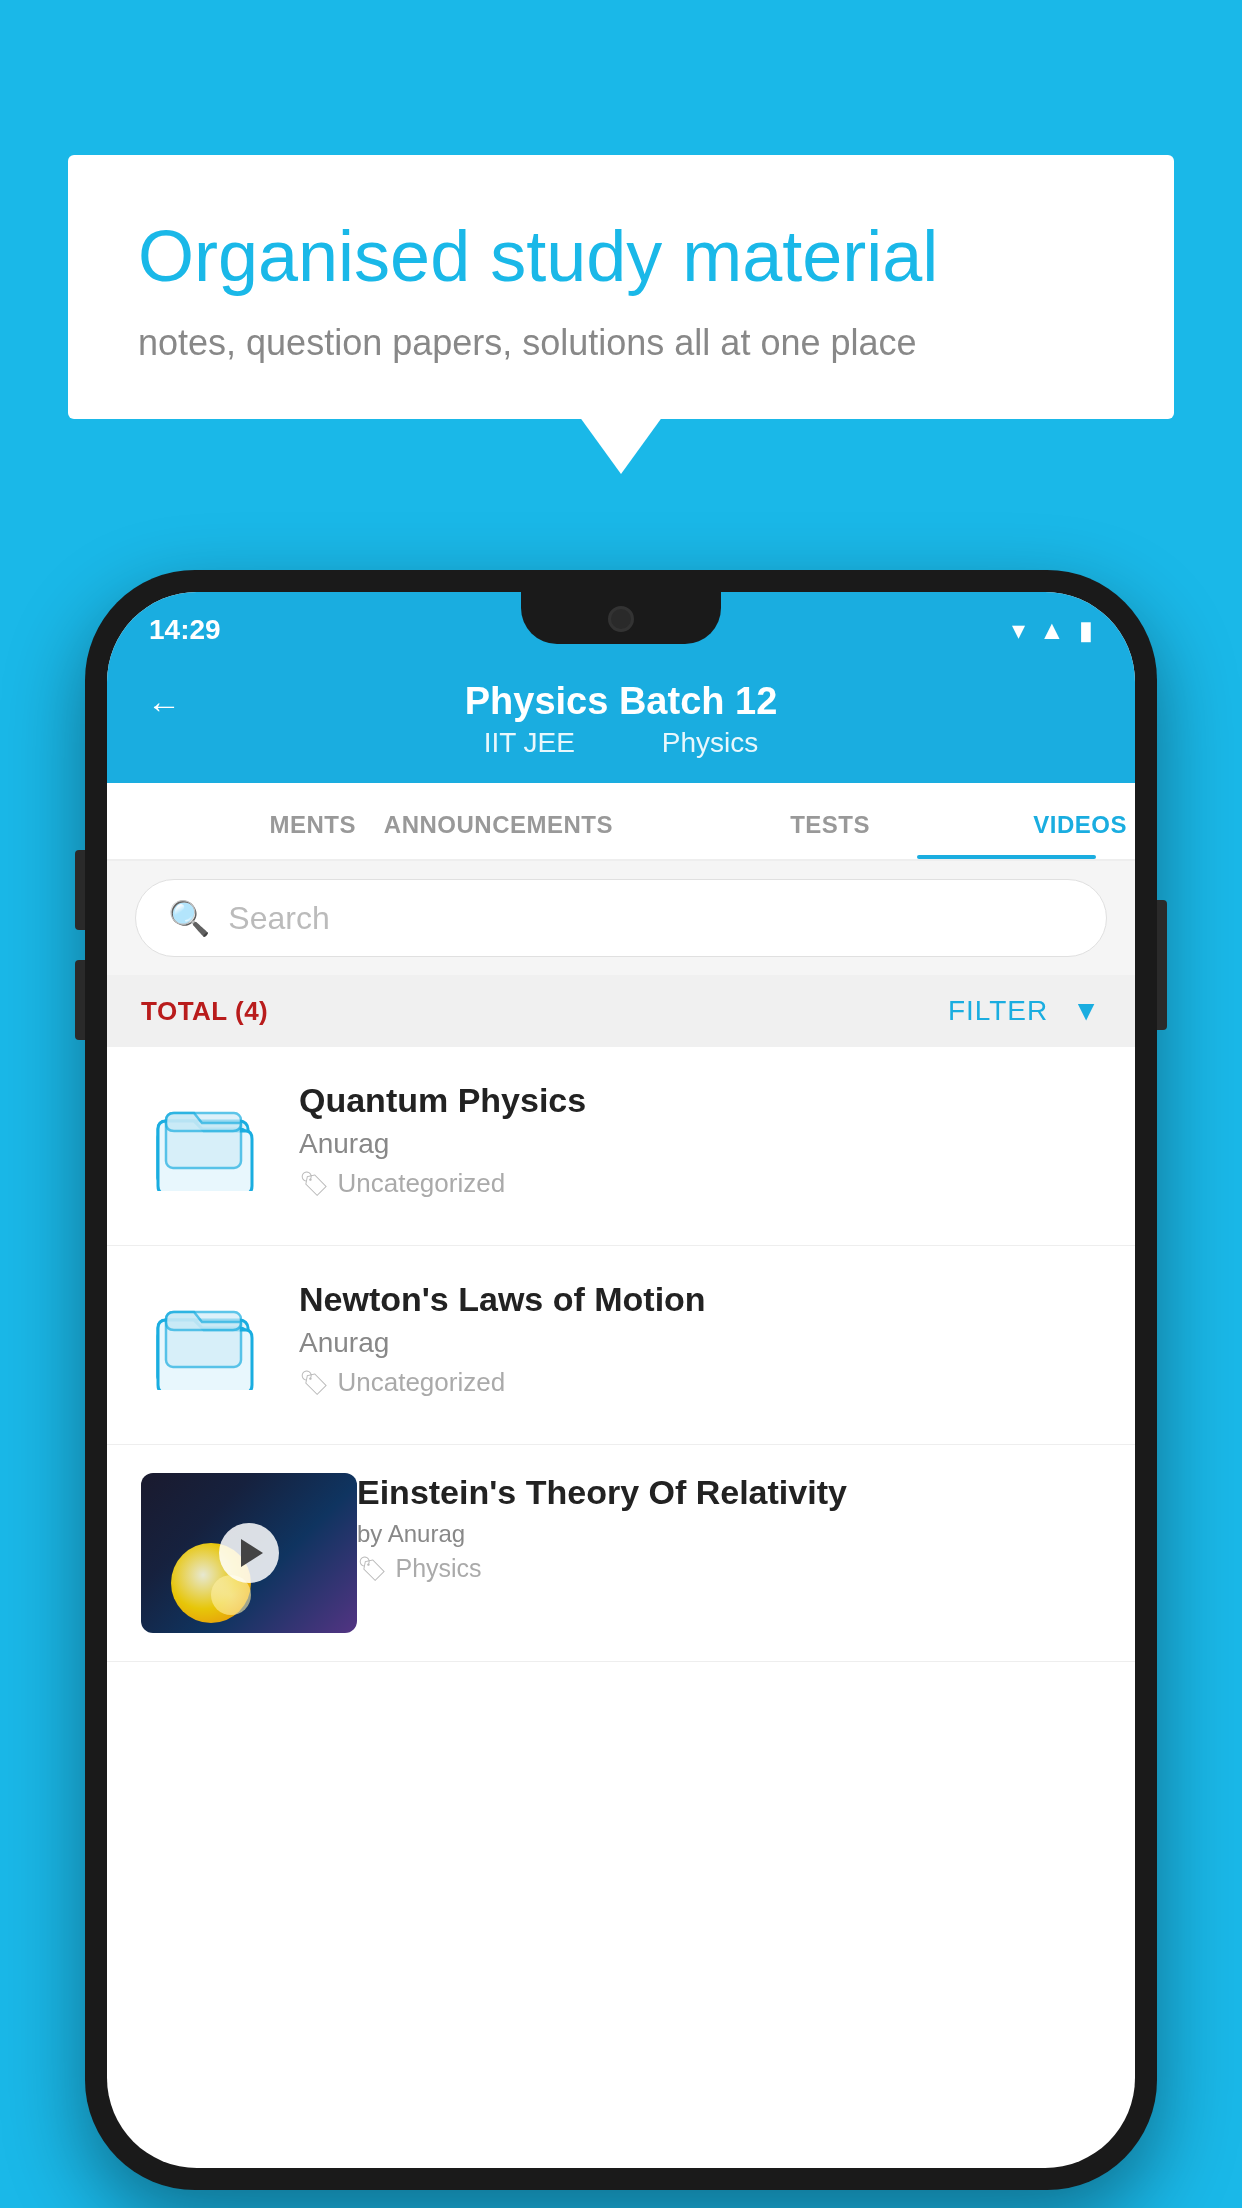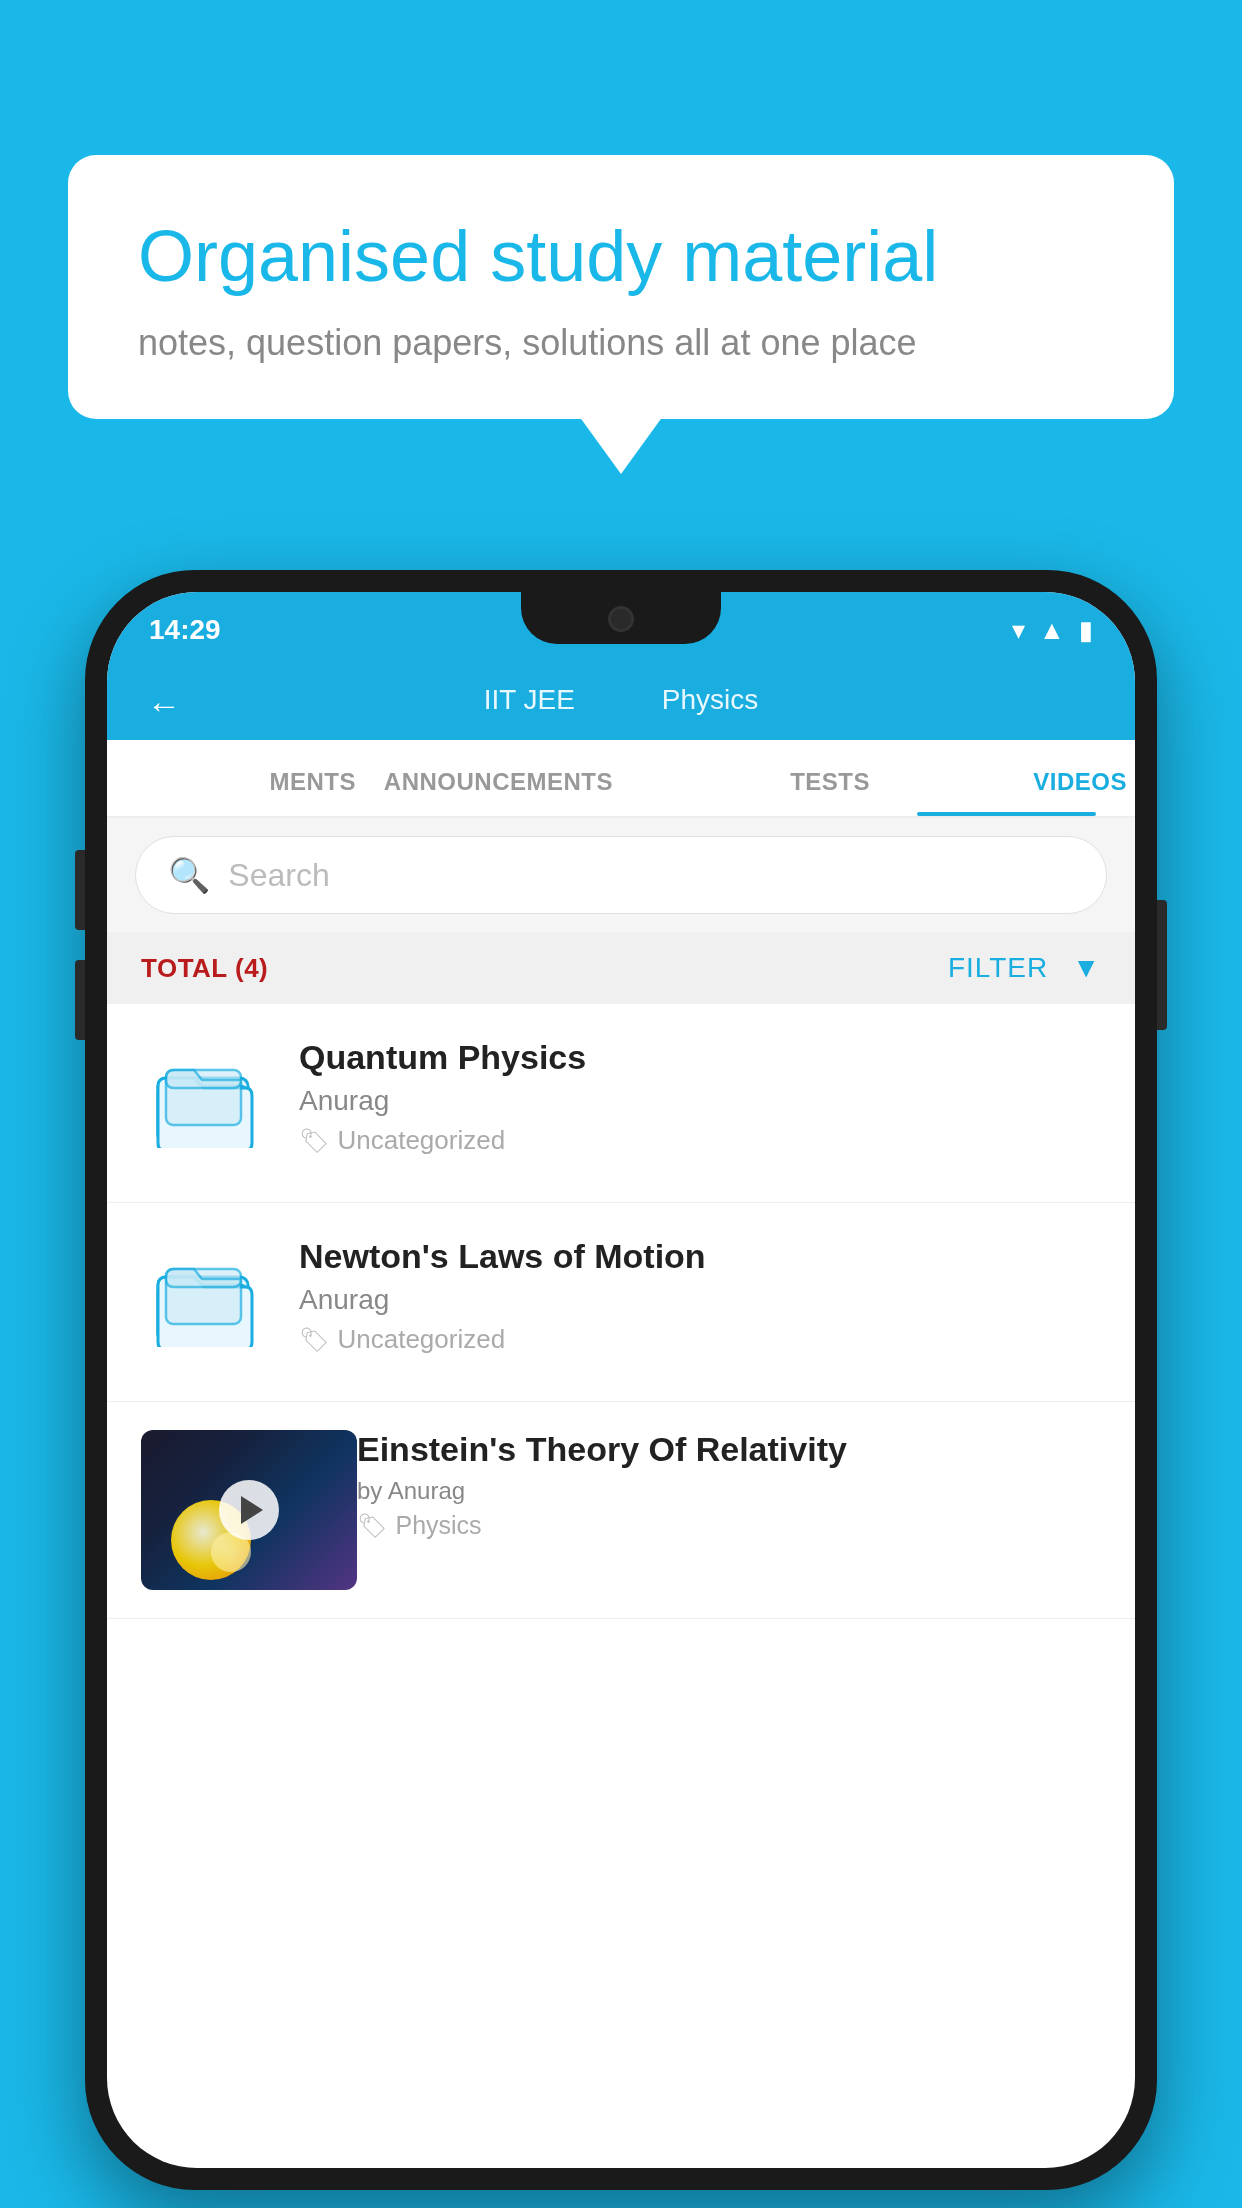"Organised study material" .speech-bubble { border-radius: 28px -> 6px }
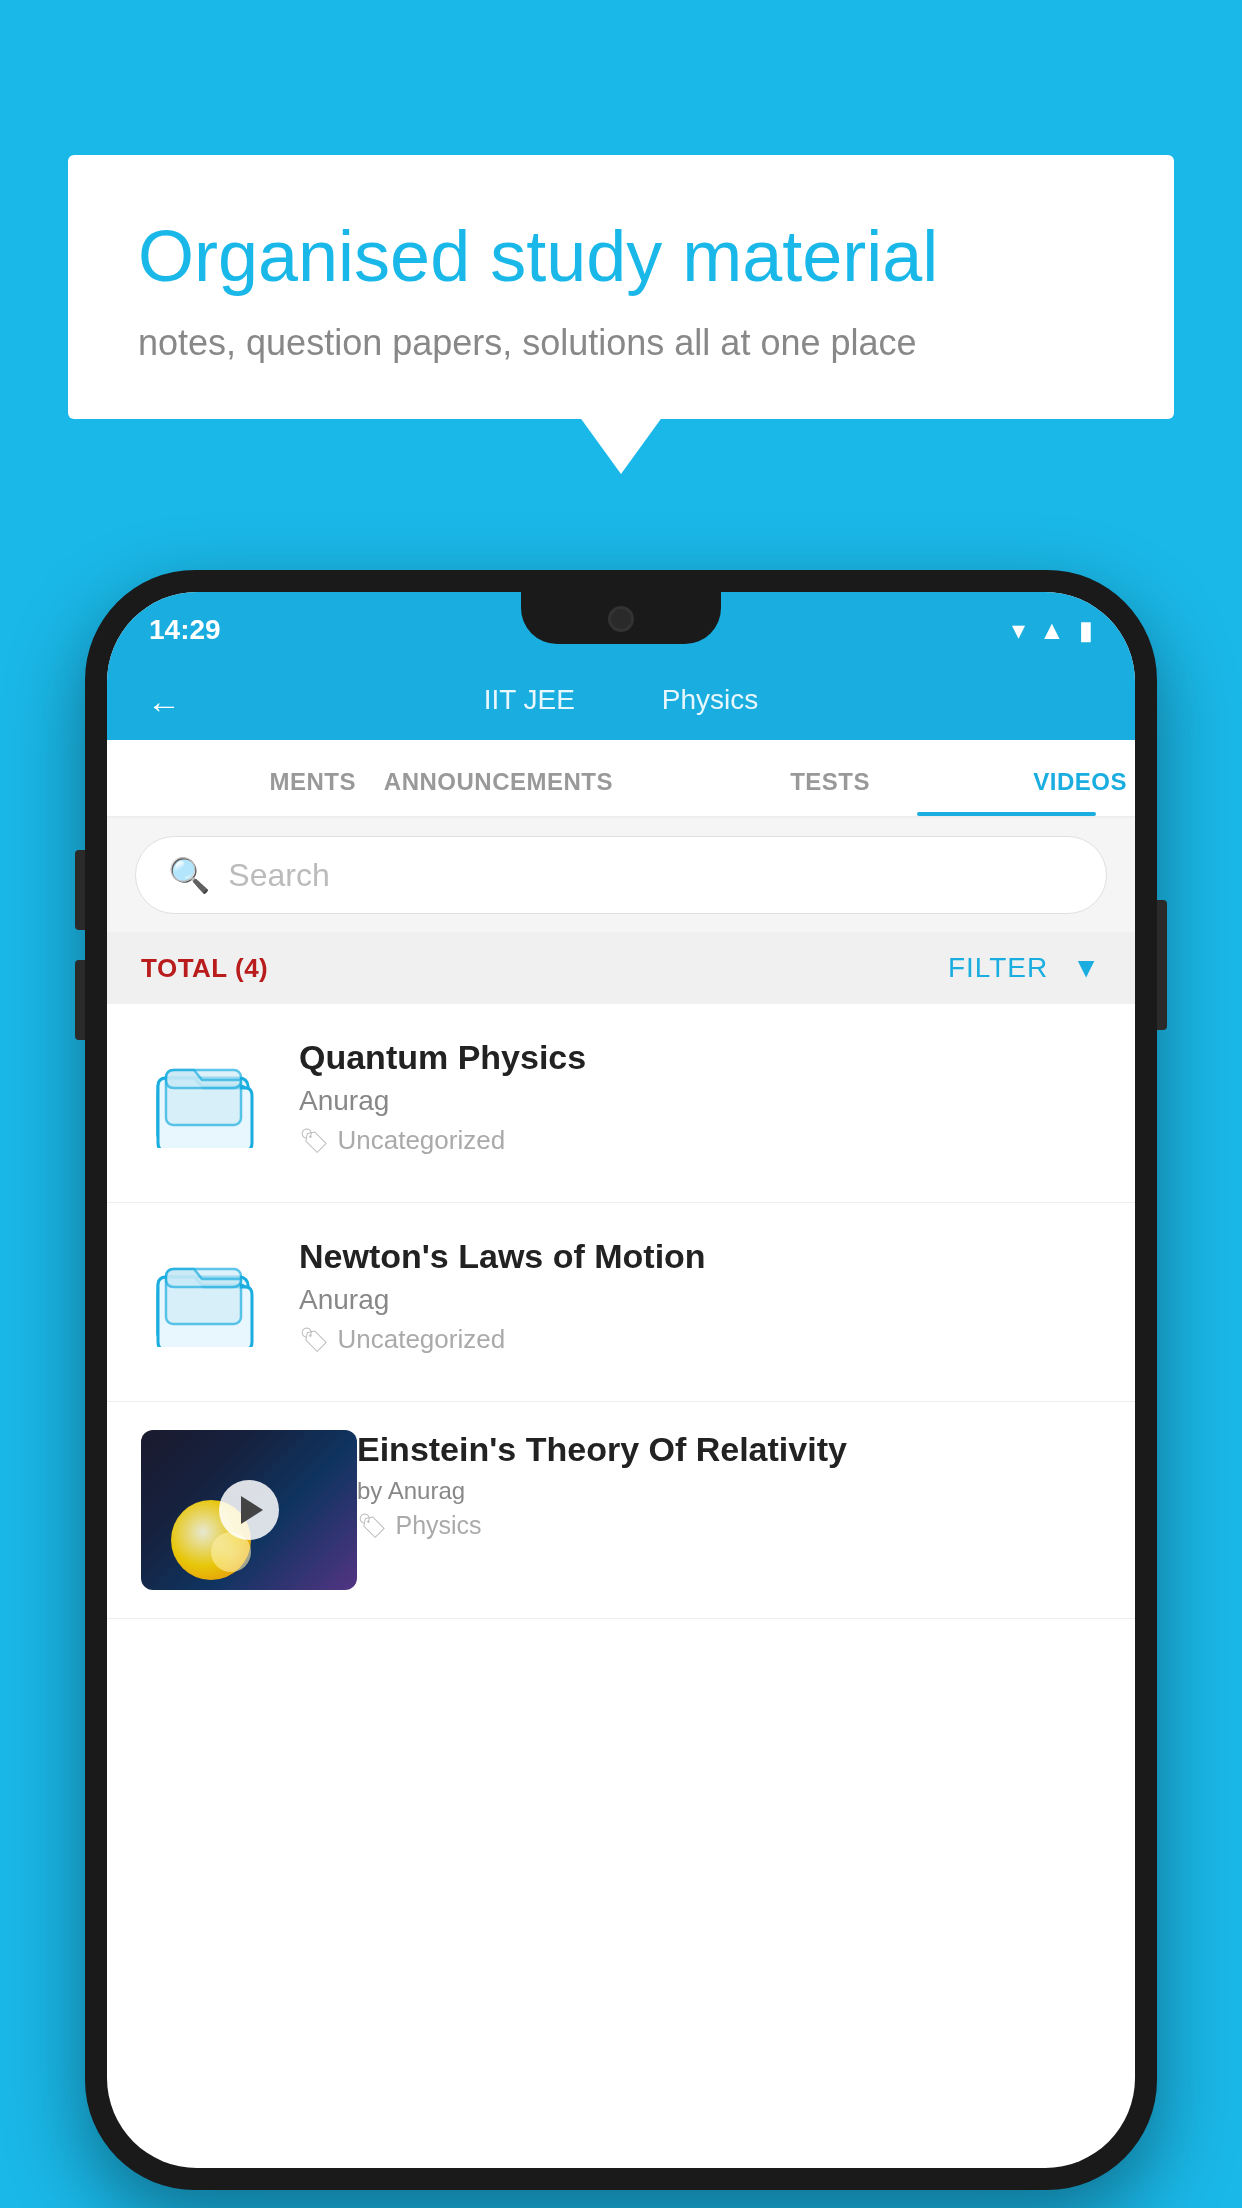"Physics Batch 12" div.header-title { html: none -> <div>Physics Batch 12</div> }
